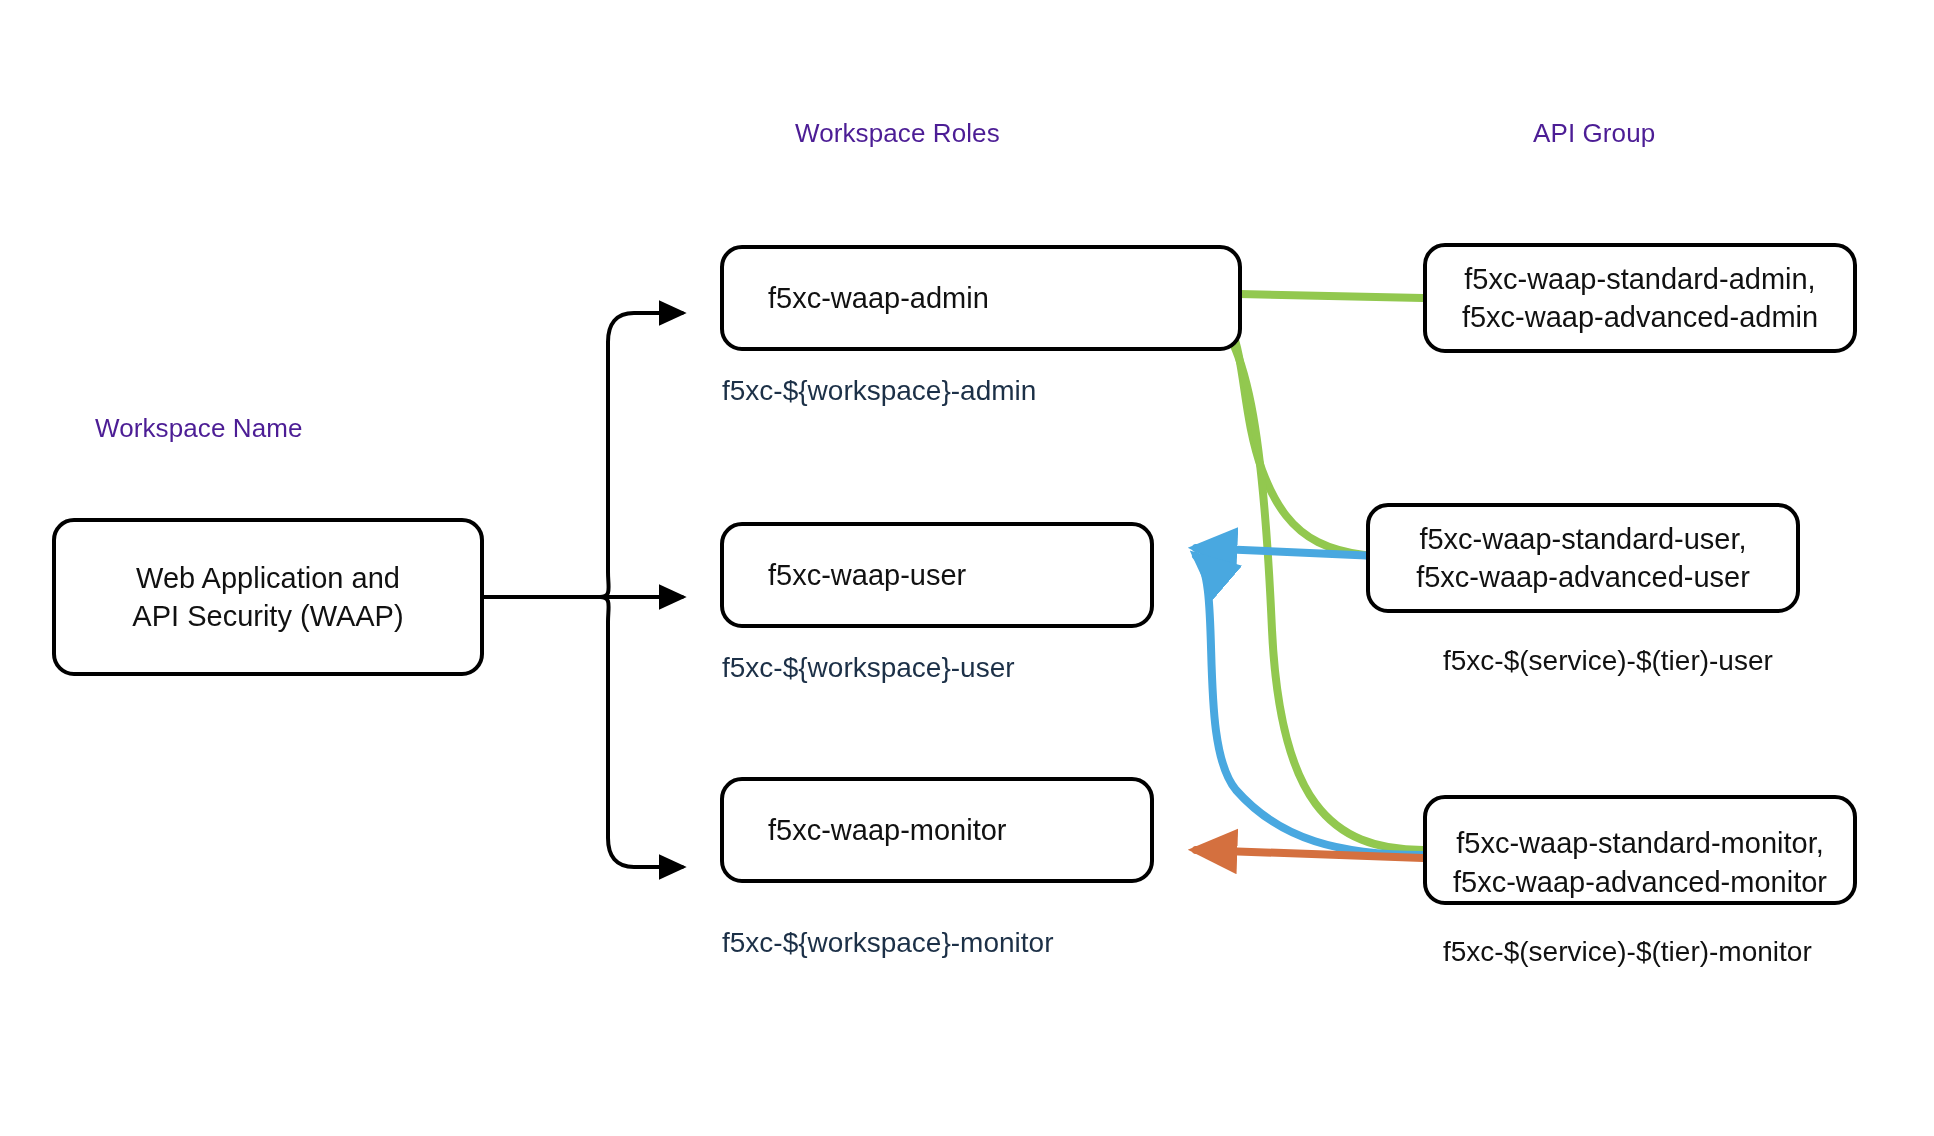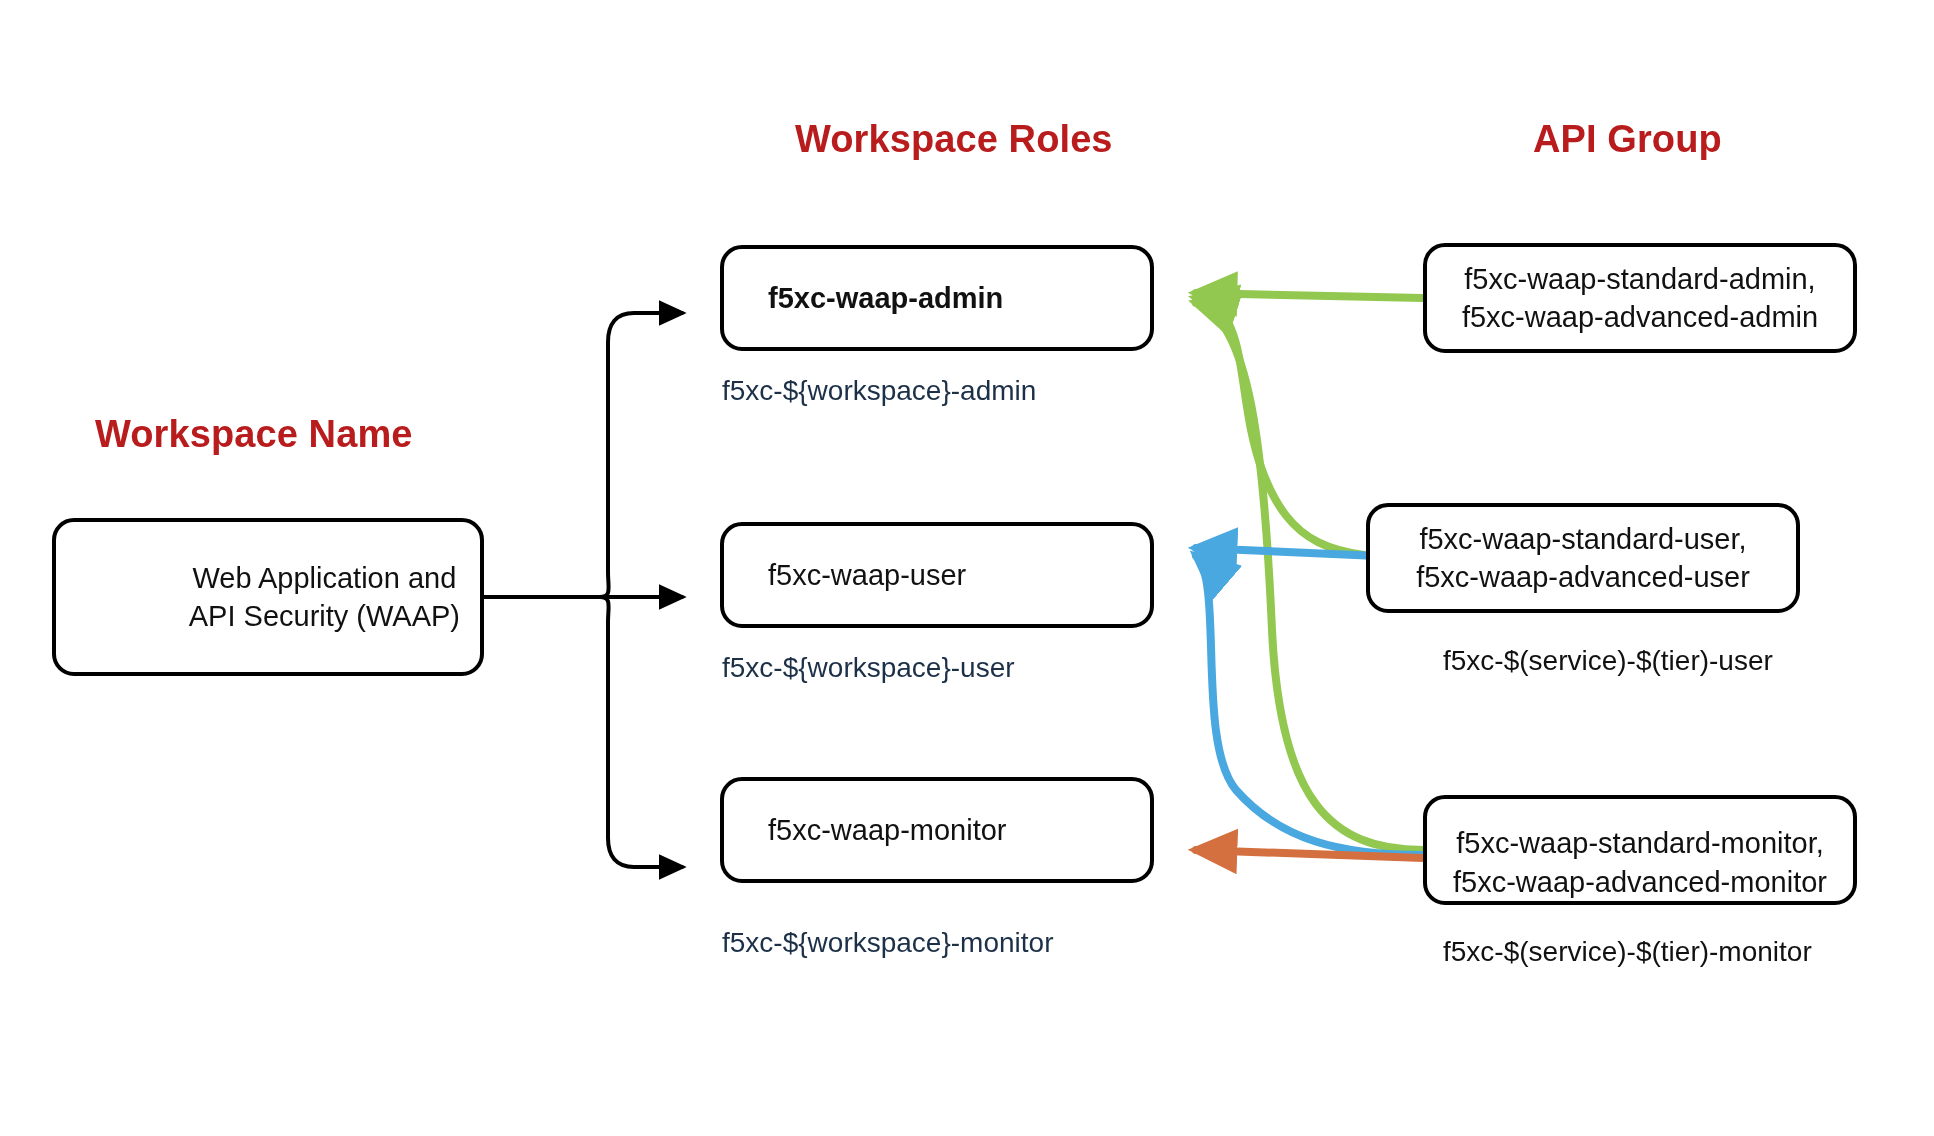"Workspace Roles" .col-header { color: #b91c1c -> #4c1d95; font-size: 38px -> 26px; font-weight: bold -> normal }
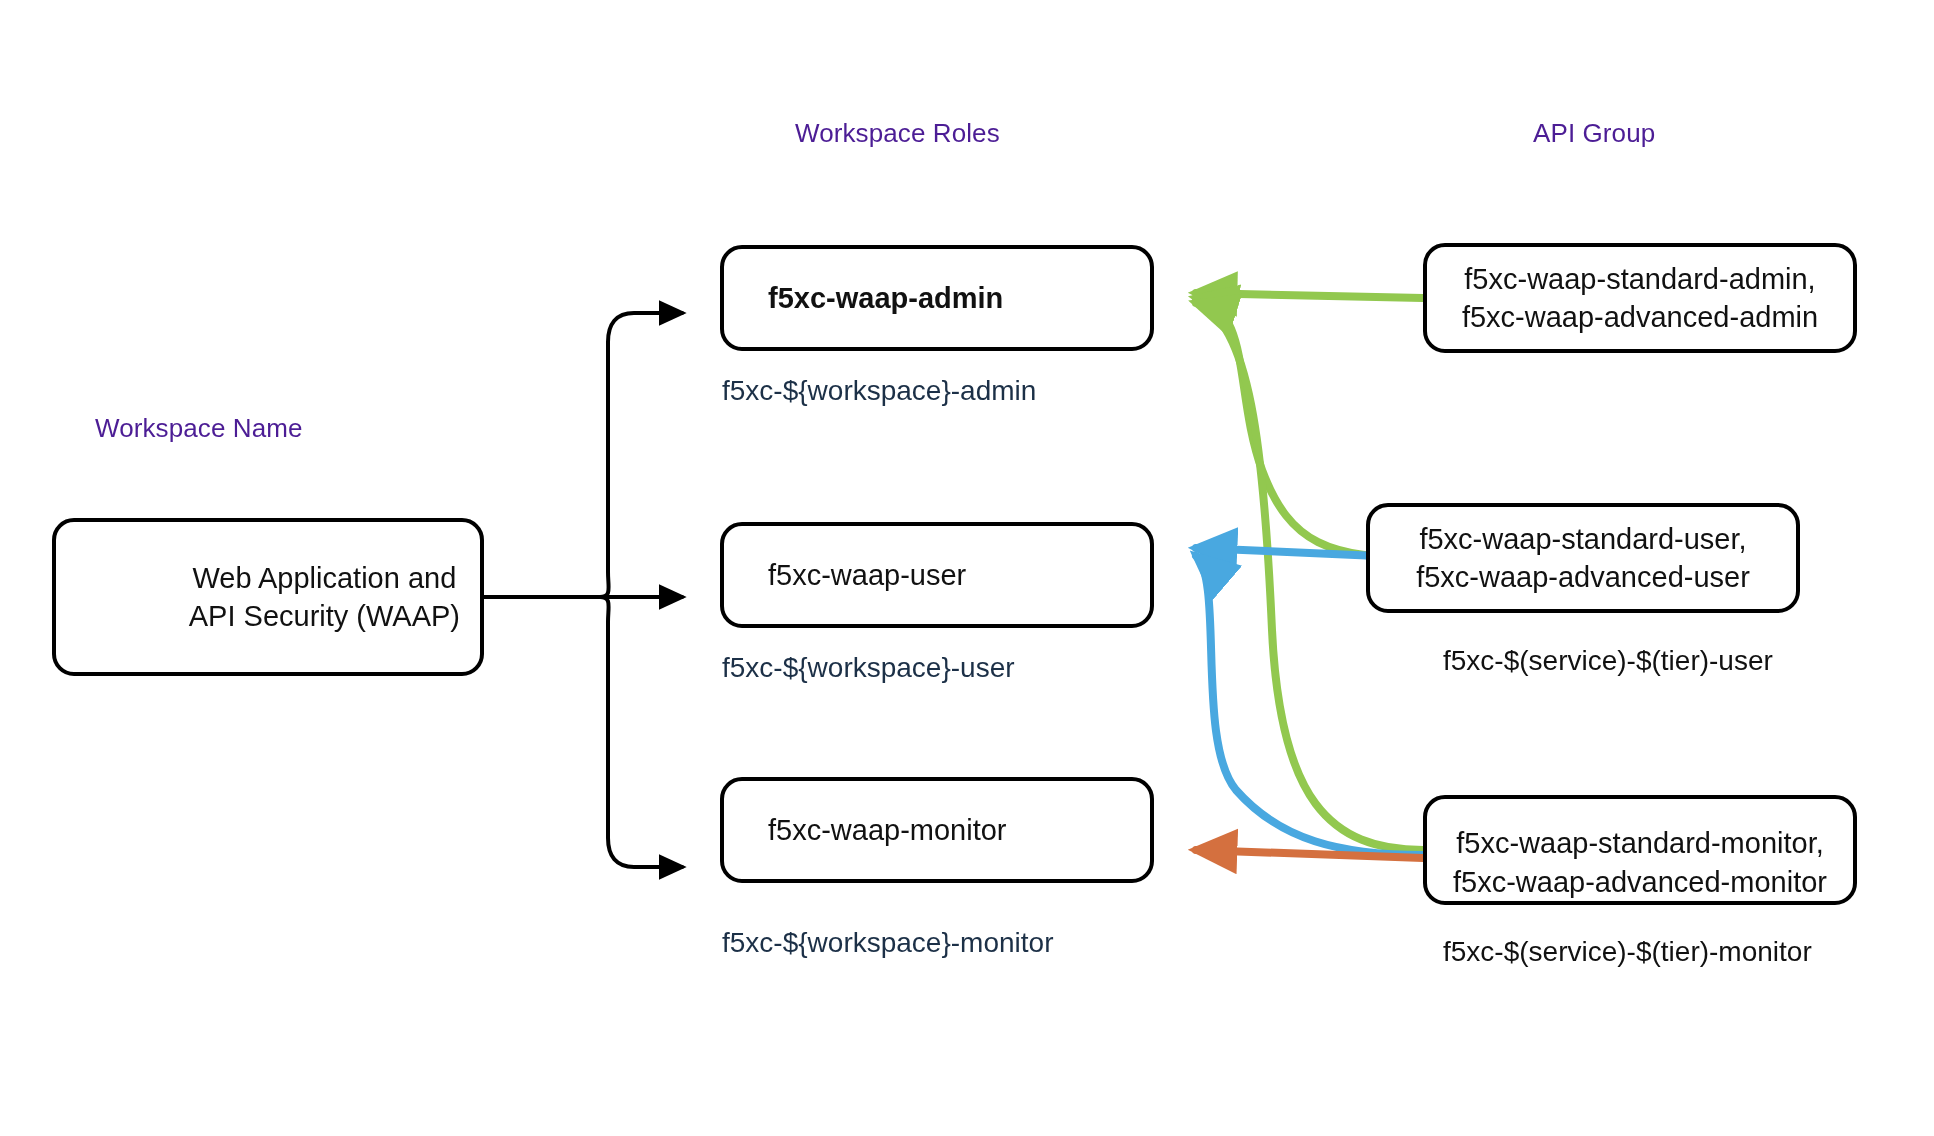"f5xc-waap-admin" #node-role-admin { font-weight: bold -> none; width: 434px -> 522px }
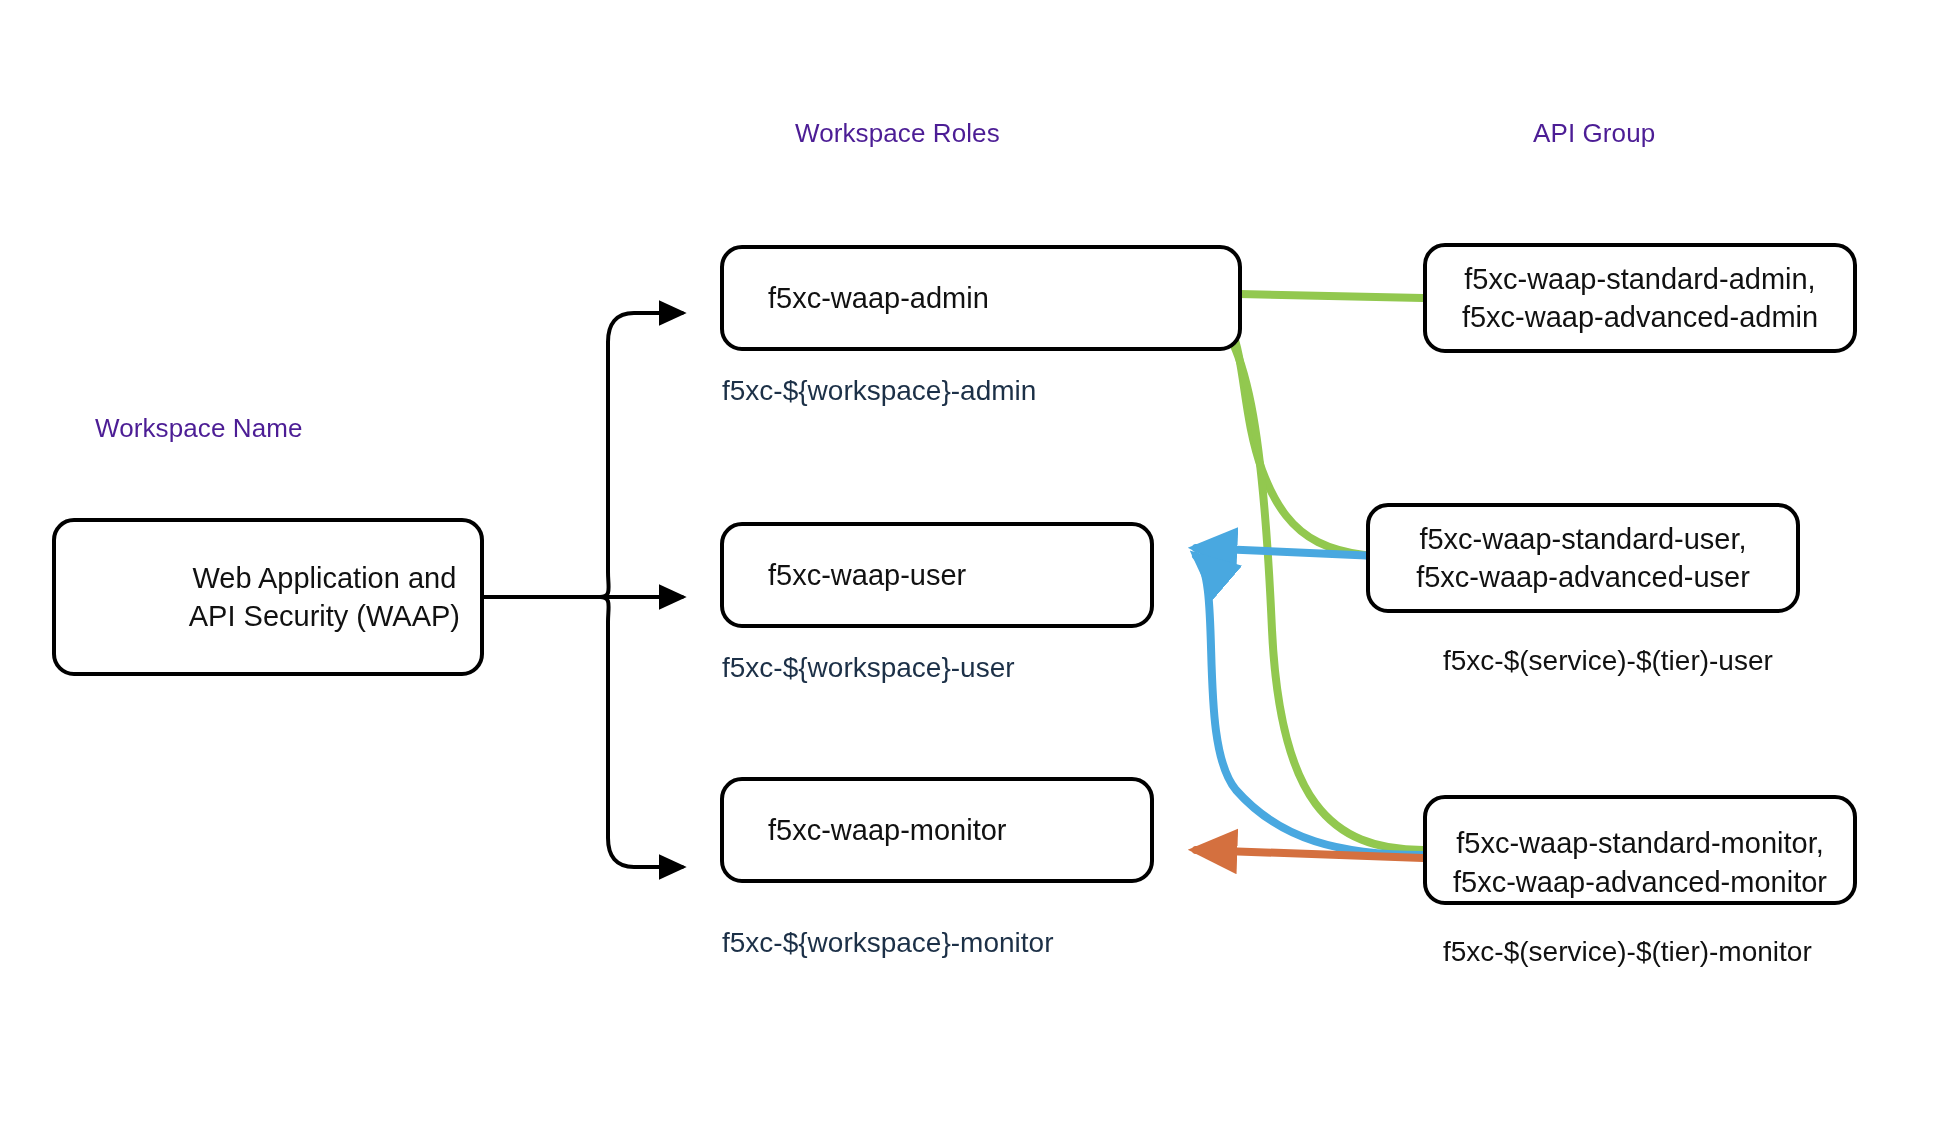"Web Application and" #node-workspace { justify-content: flex-end -> none }
